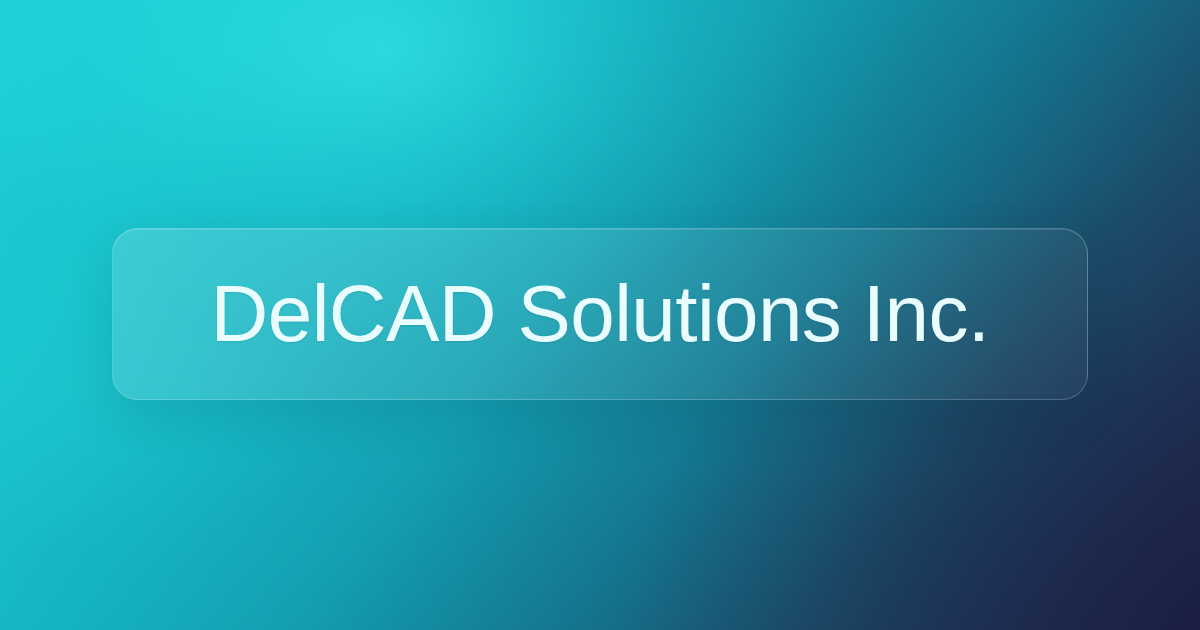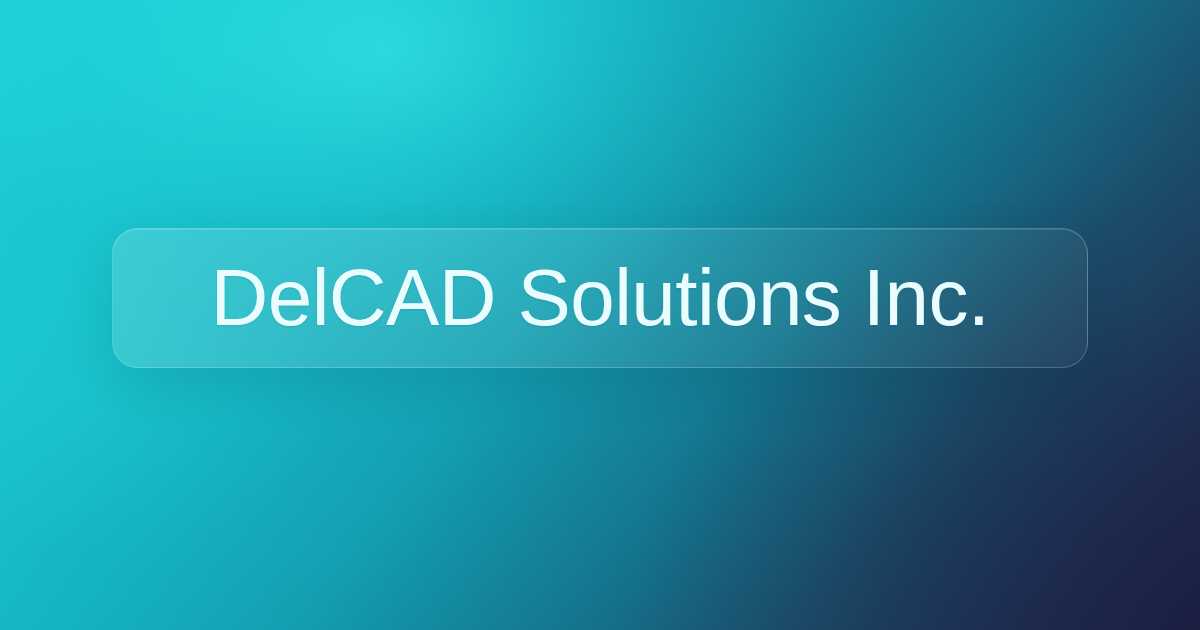"DelCAD Solutions Inc." .glass-card { height: 140px -> 172px }
